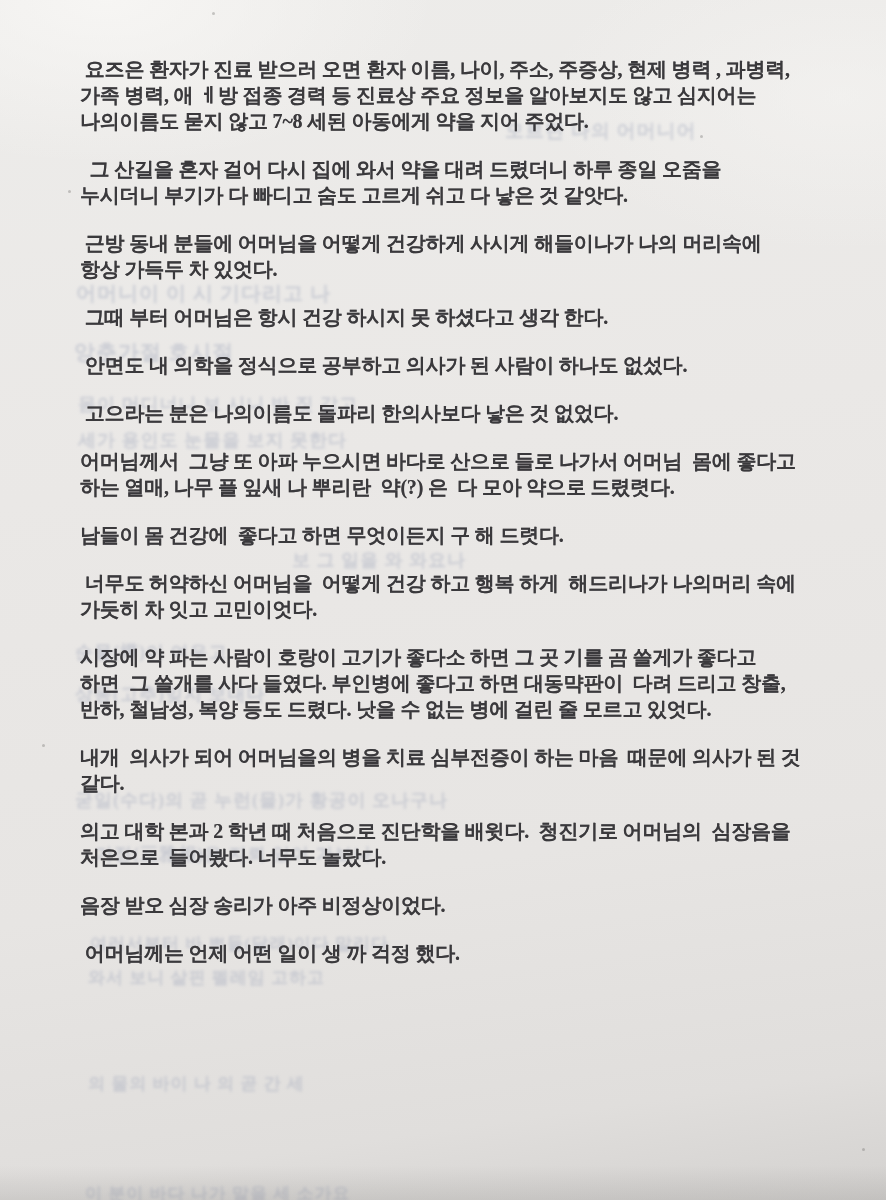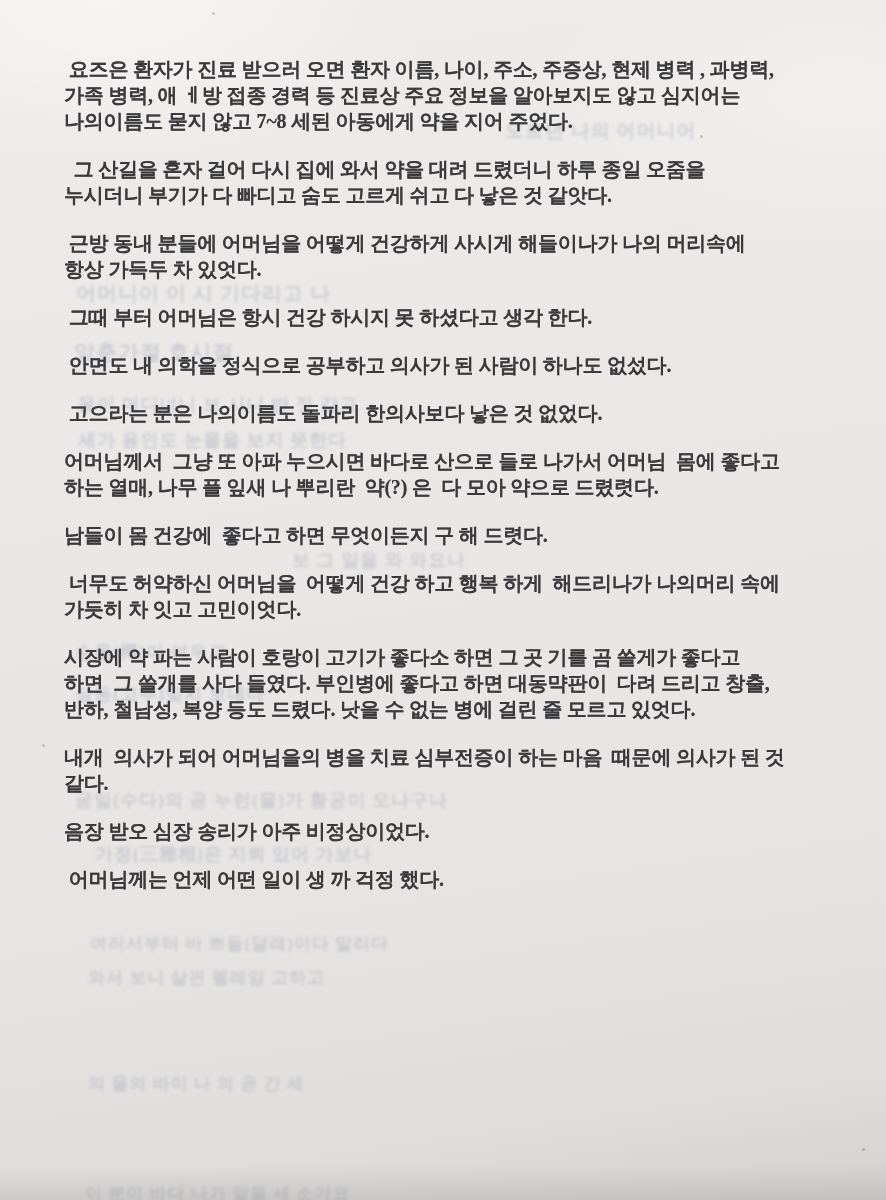"요즈은 환자가 진료 받으러 오면" .text-column { left: 64px -> 80px }
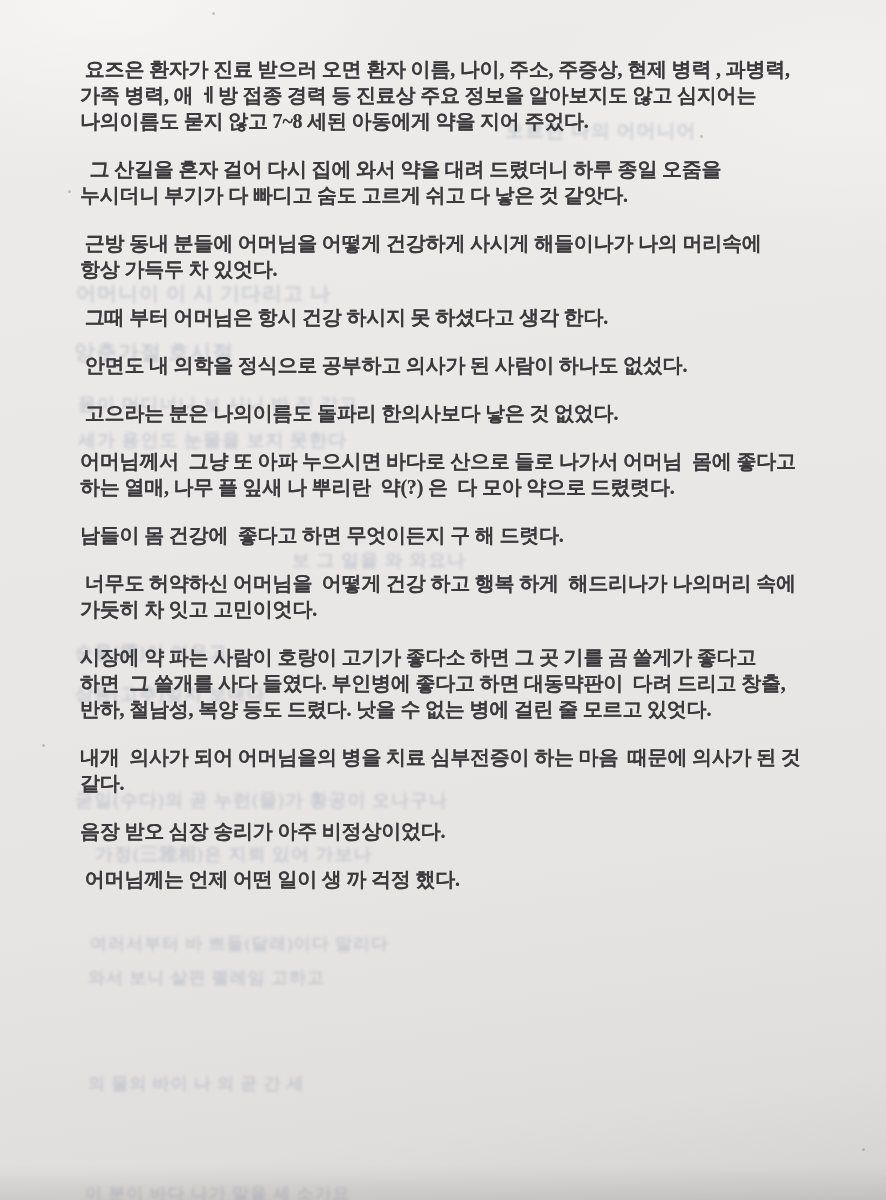"의고 대학 본과 2 학년" p.para { html: none -> <p>의고 대학 본과 2 학년 때 처음으로 진단학을 배윗다. 청진기로 어머님의 심장음을 처은으로 들어봤다. 너무도 놀랐다.</p> }
